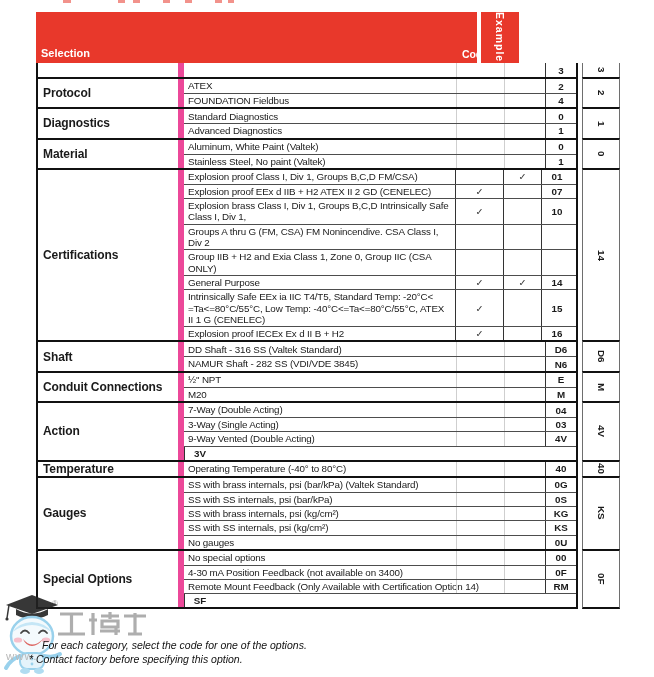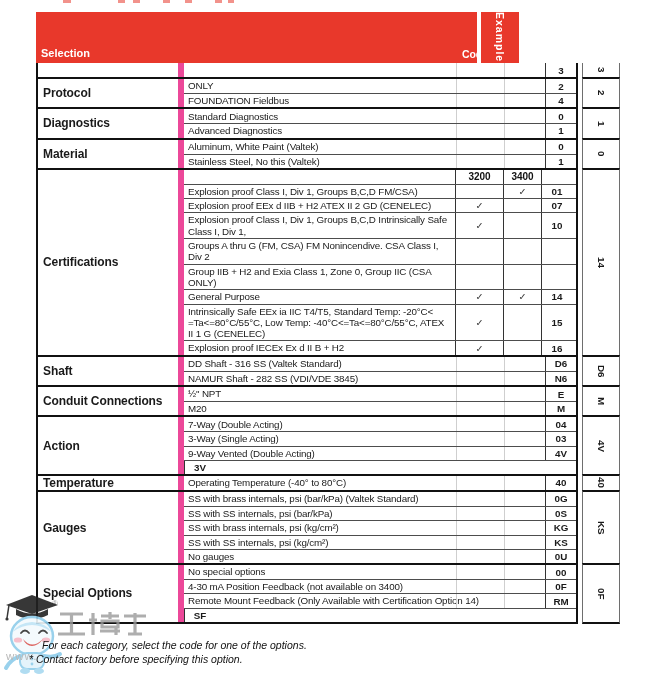"ONLY" span { text: ONLY -> ATEX }
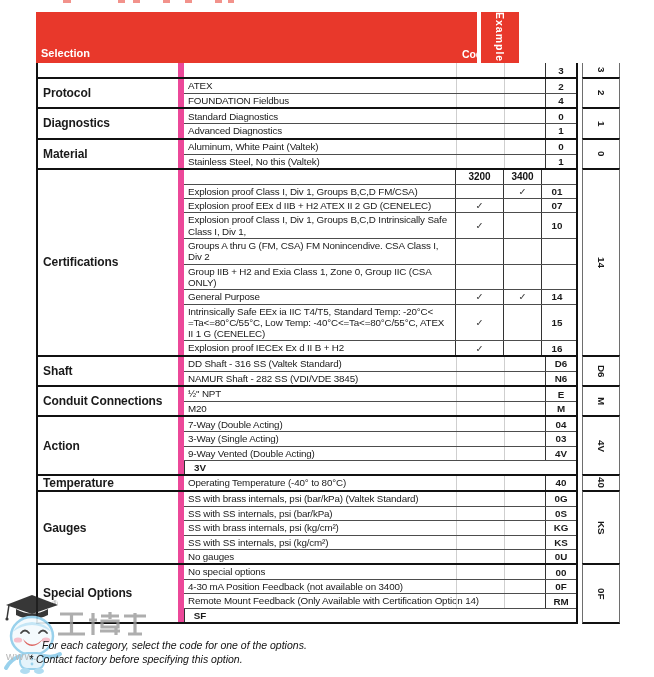"Stainless Steel, No this (Valtek)" span { text: this -> paint }
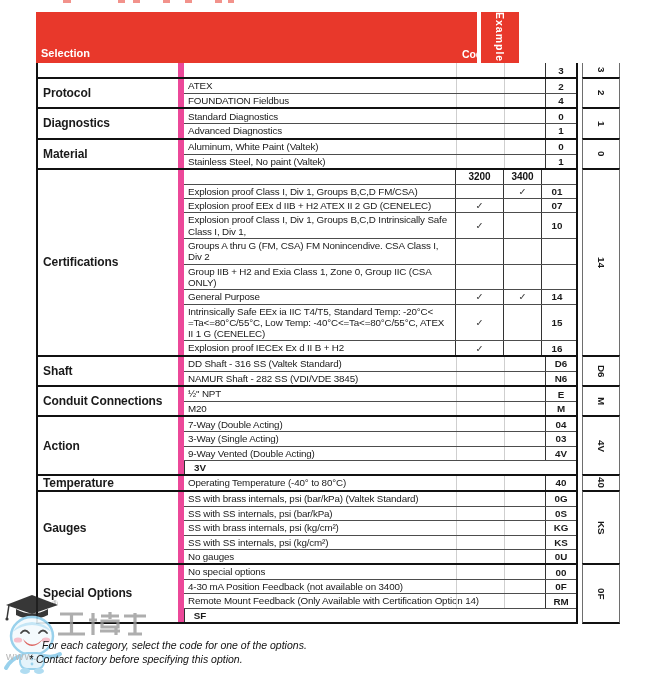"3200" div.row { html: <div> <div></div> <div>3200</div> <div>3400</div> <div></div> </div> -> none }
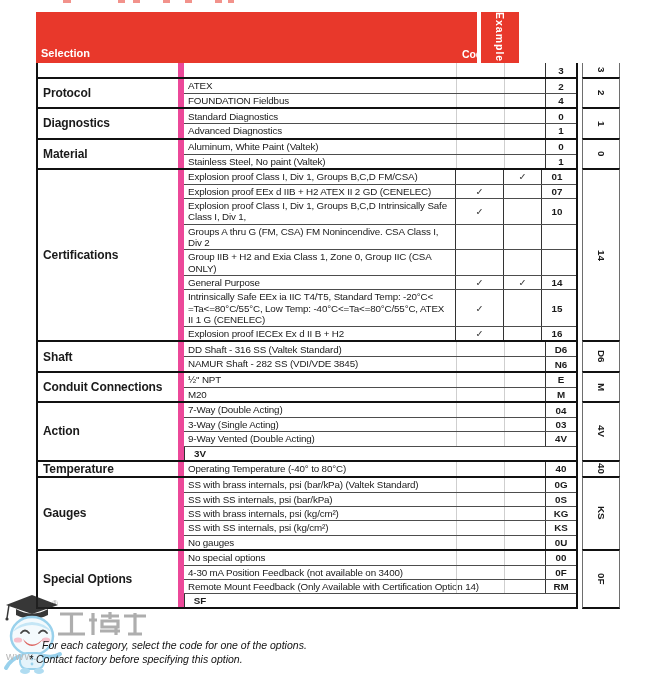"Explosion proof Class I, Div 1, Groups B,C,D Intrinsically" span { text: proof -> brass }
